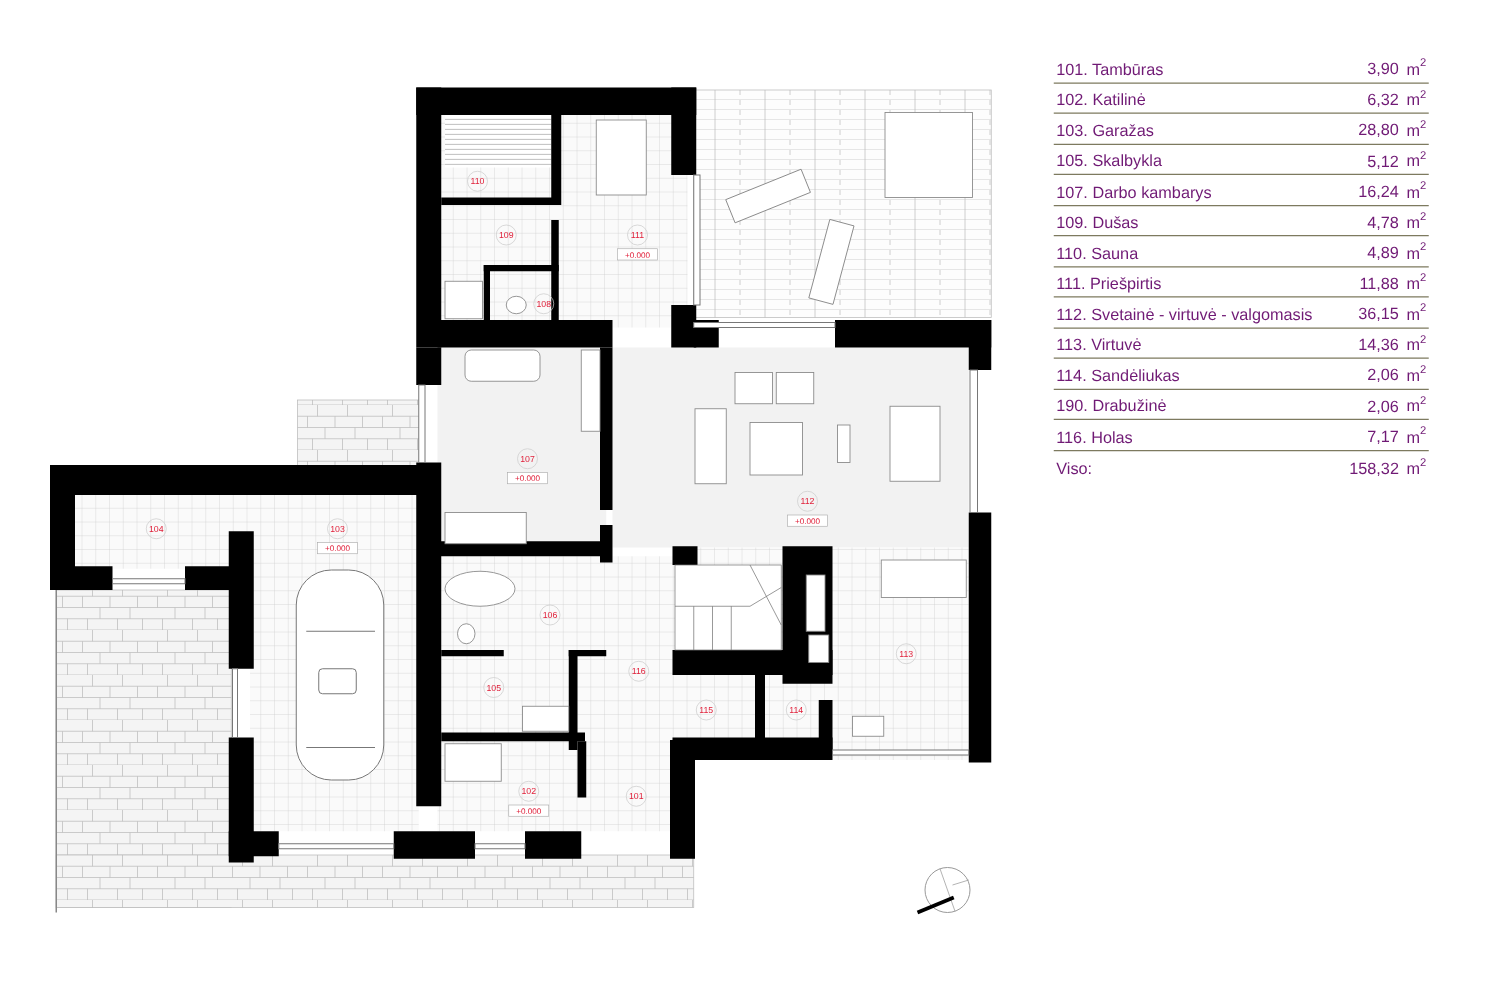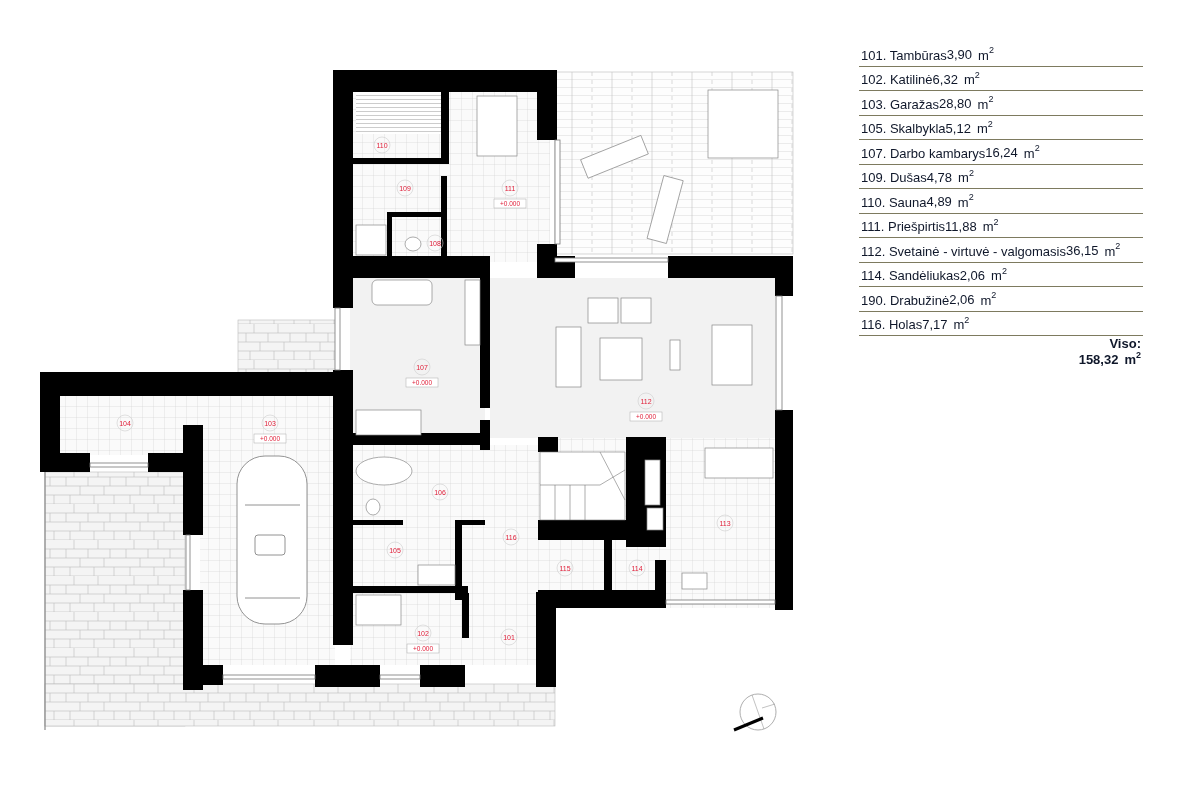"101. Tambūras" .row { color: #0f172a -> #701a75; justify-content: flex-start -> space-between; margin-left: 16px -> none }
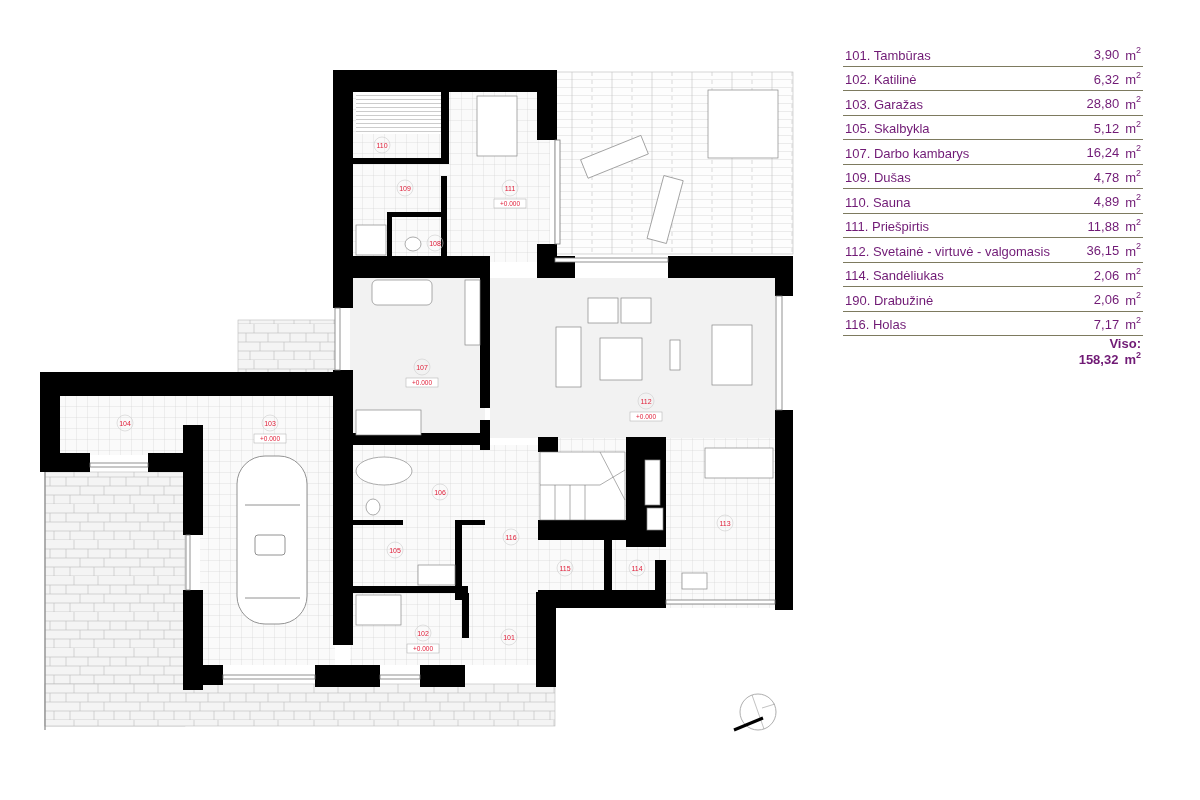"113. Virtuvė" div.row { html: none -> <div> <span>113. Virtuvė</span> <span>14,36<span>m<sup>2</sup></span></span> </div> }
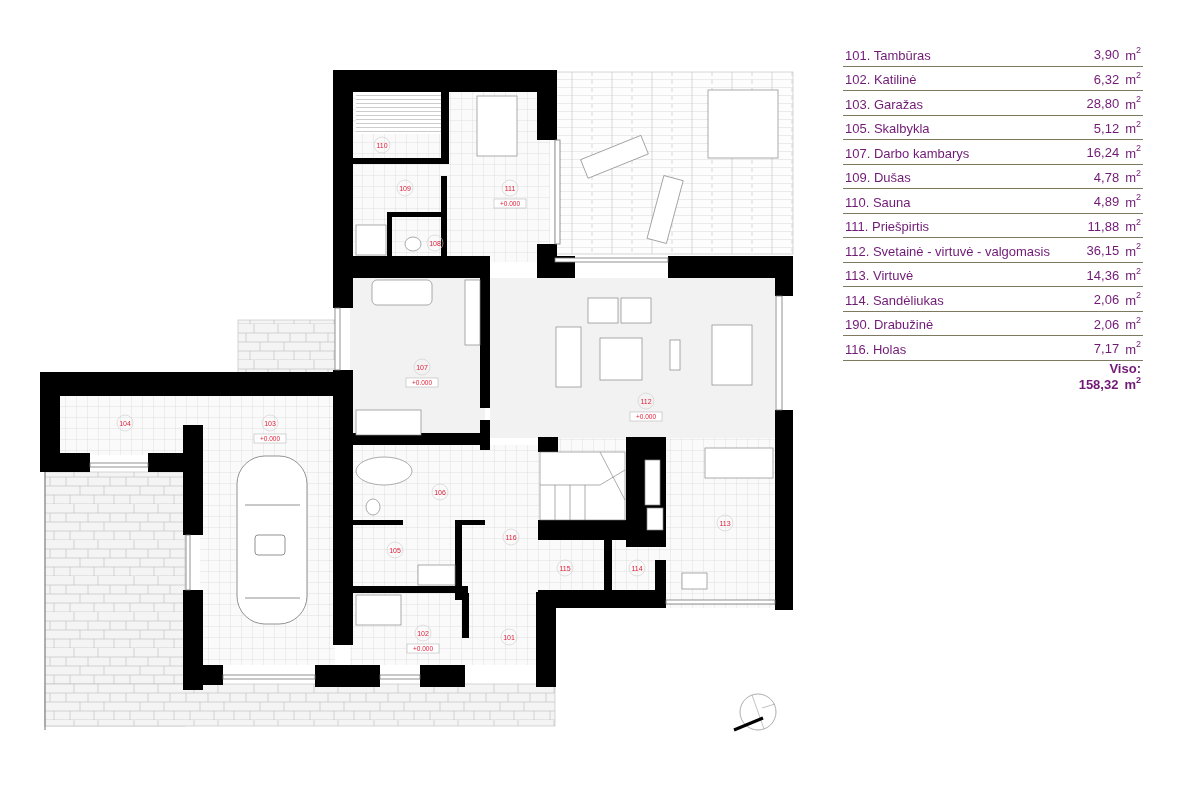"Viso:" .row.total { flex-direction: column -> none; font-weight: bold -> normal }
